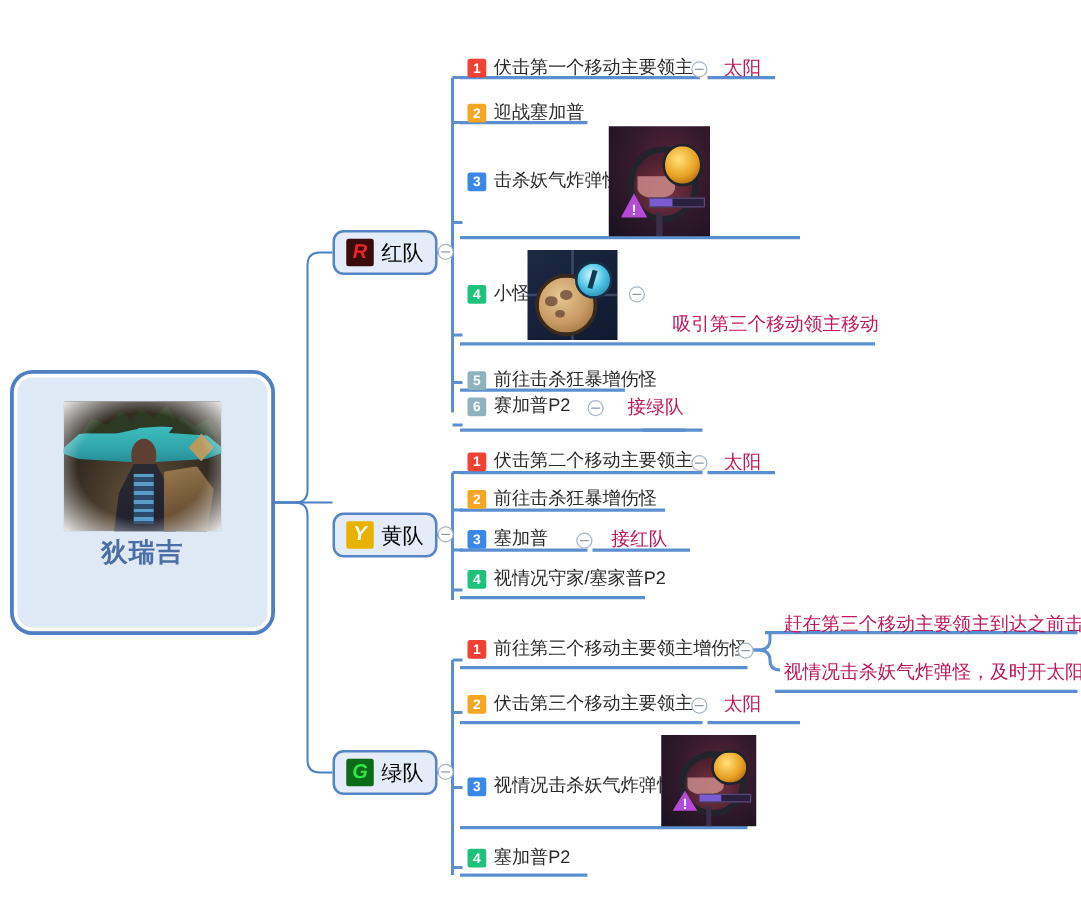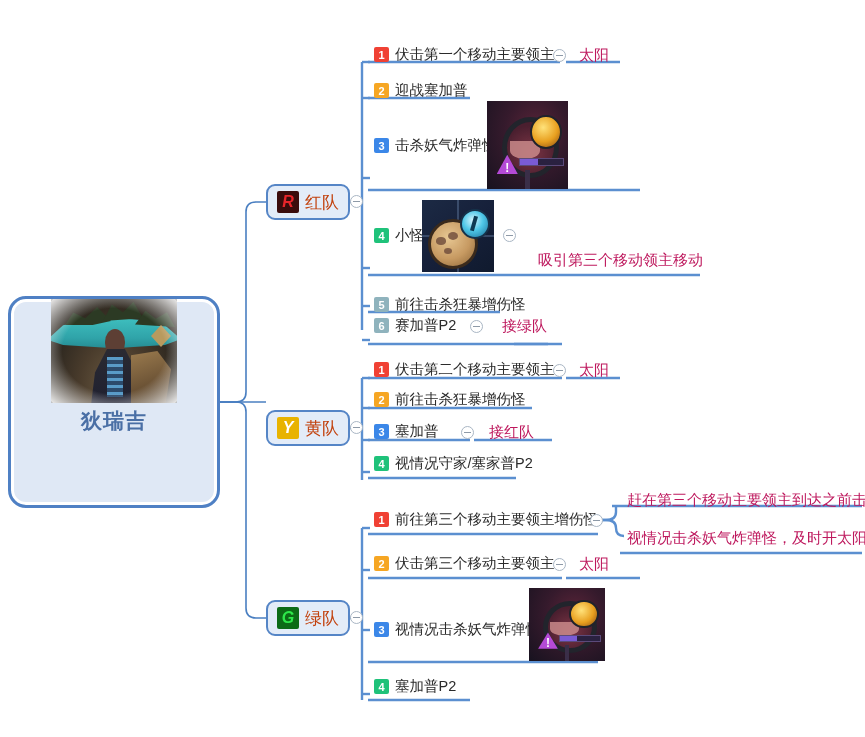"红队" .branch-label { color: #c2410c -> #000000 }
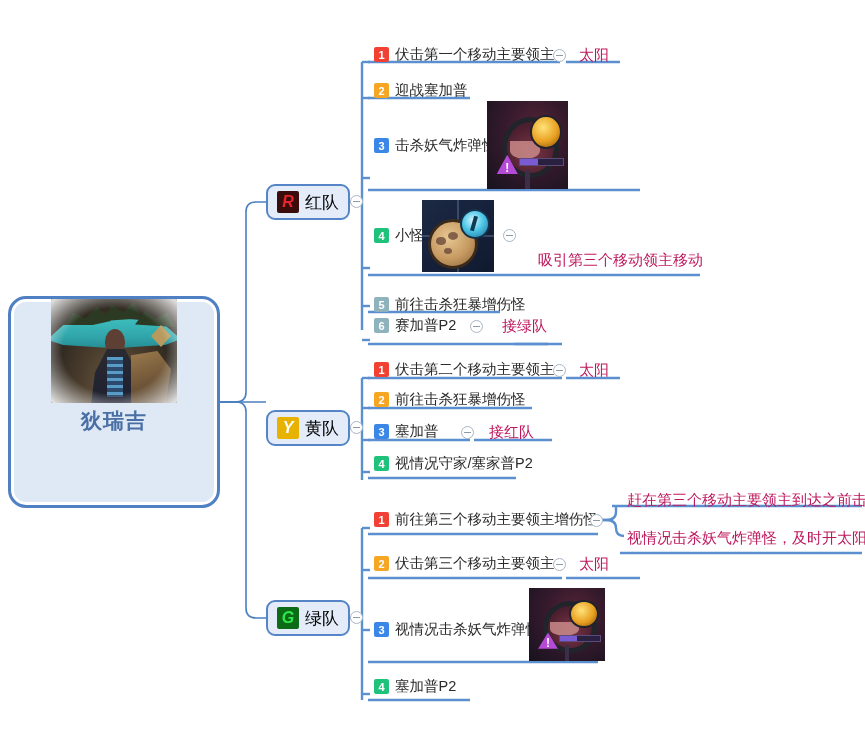"狄瑞吉" .root-node { padding-top: none -> 22px }
